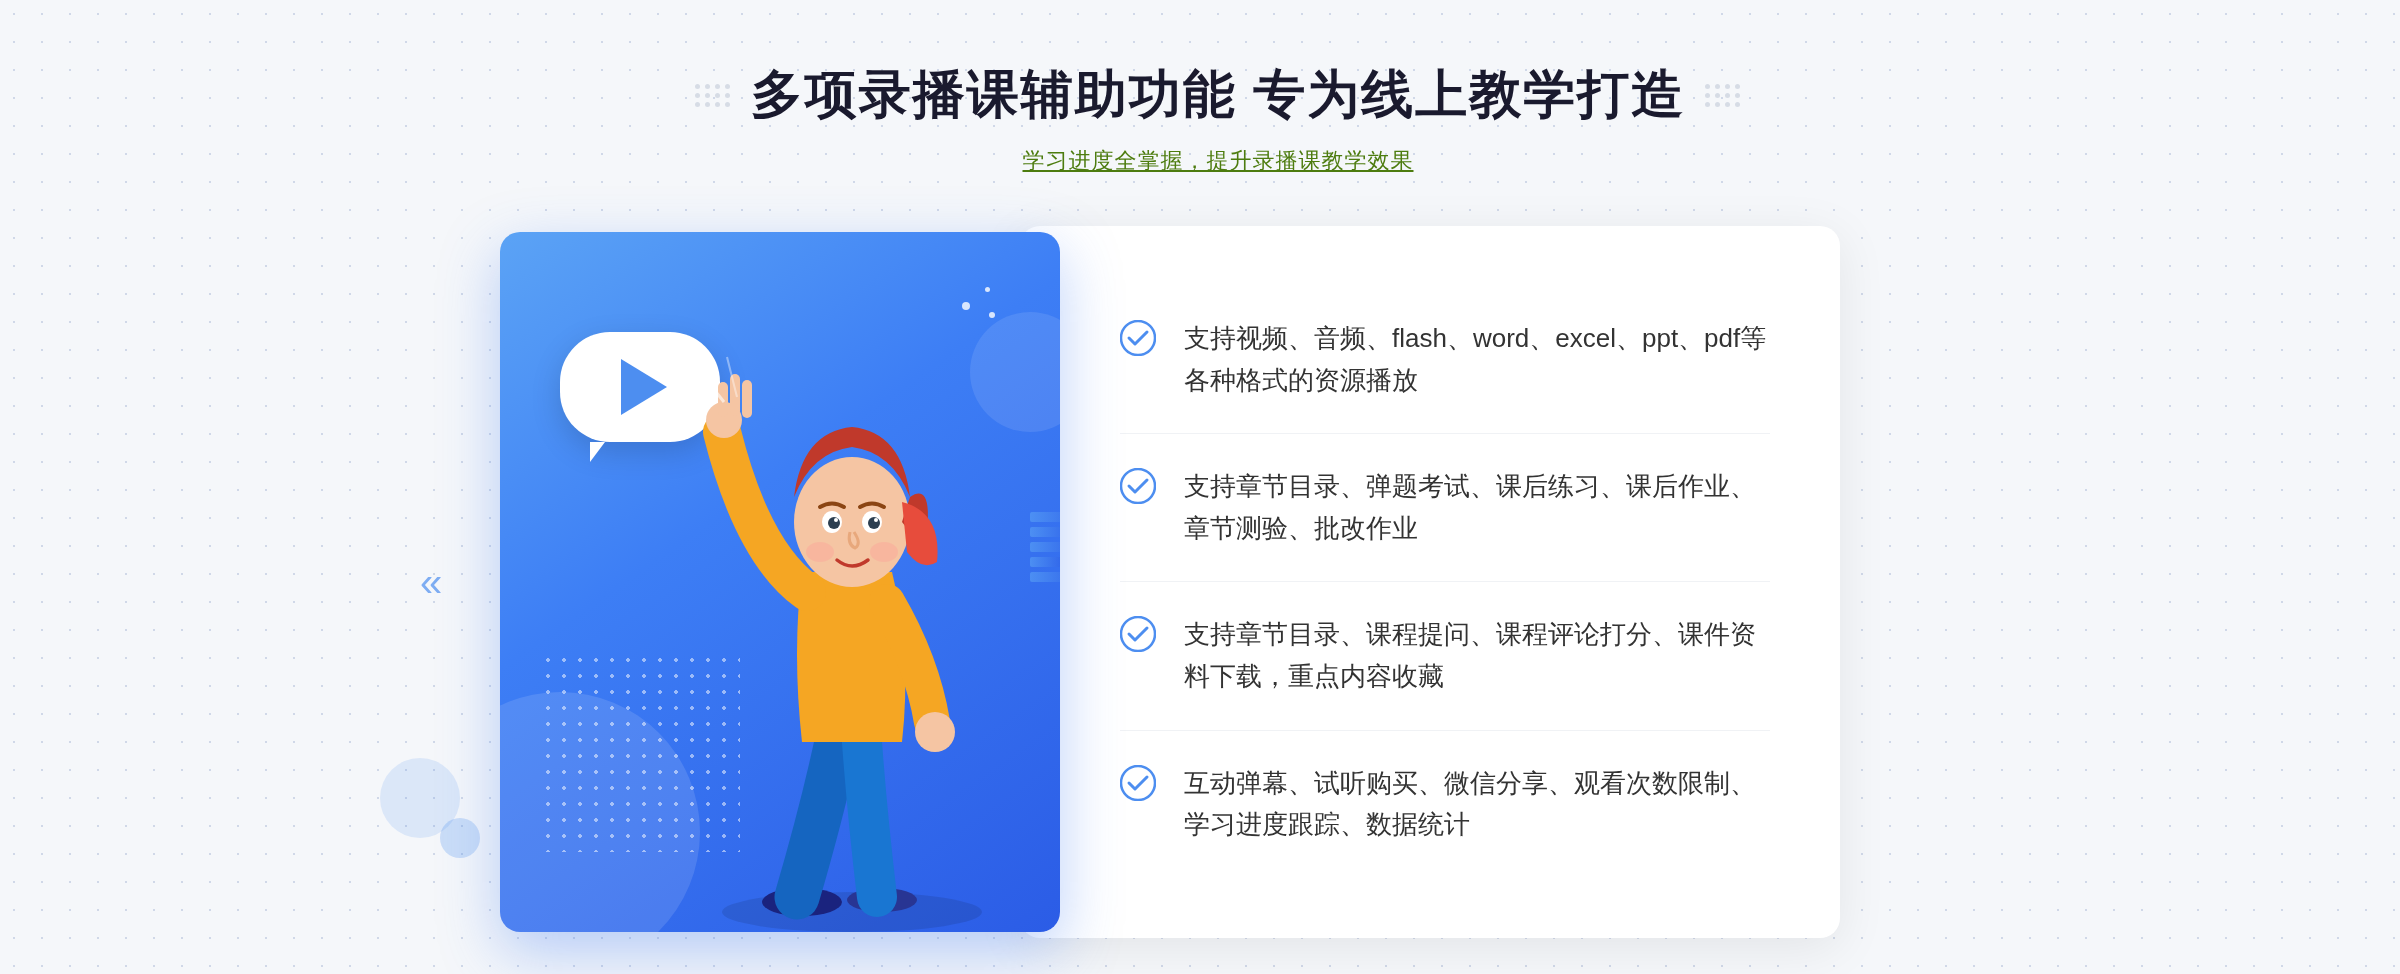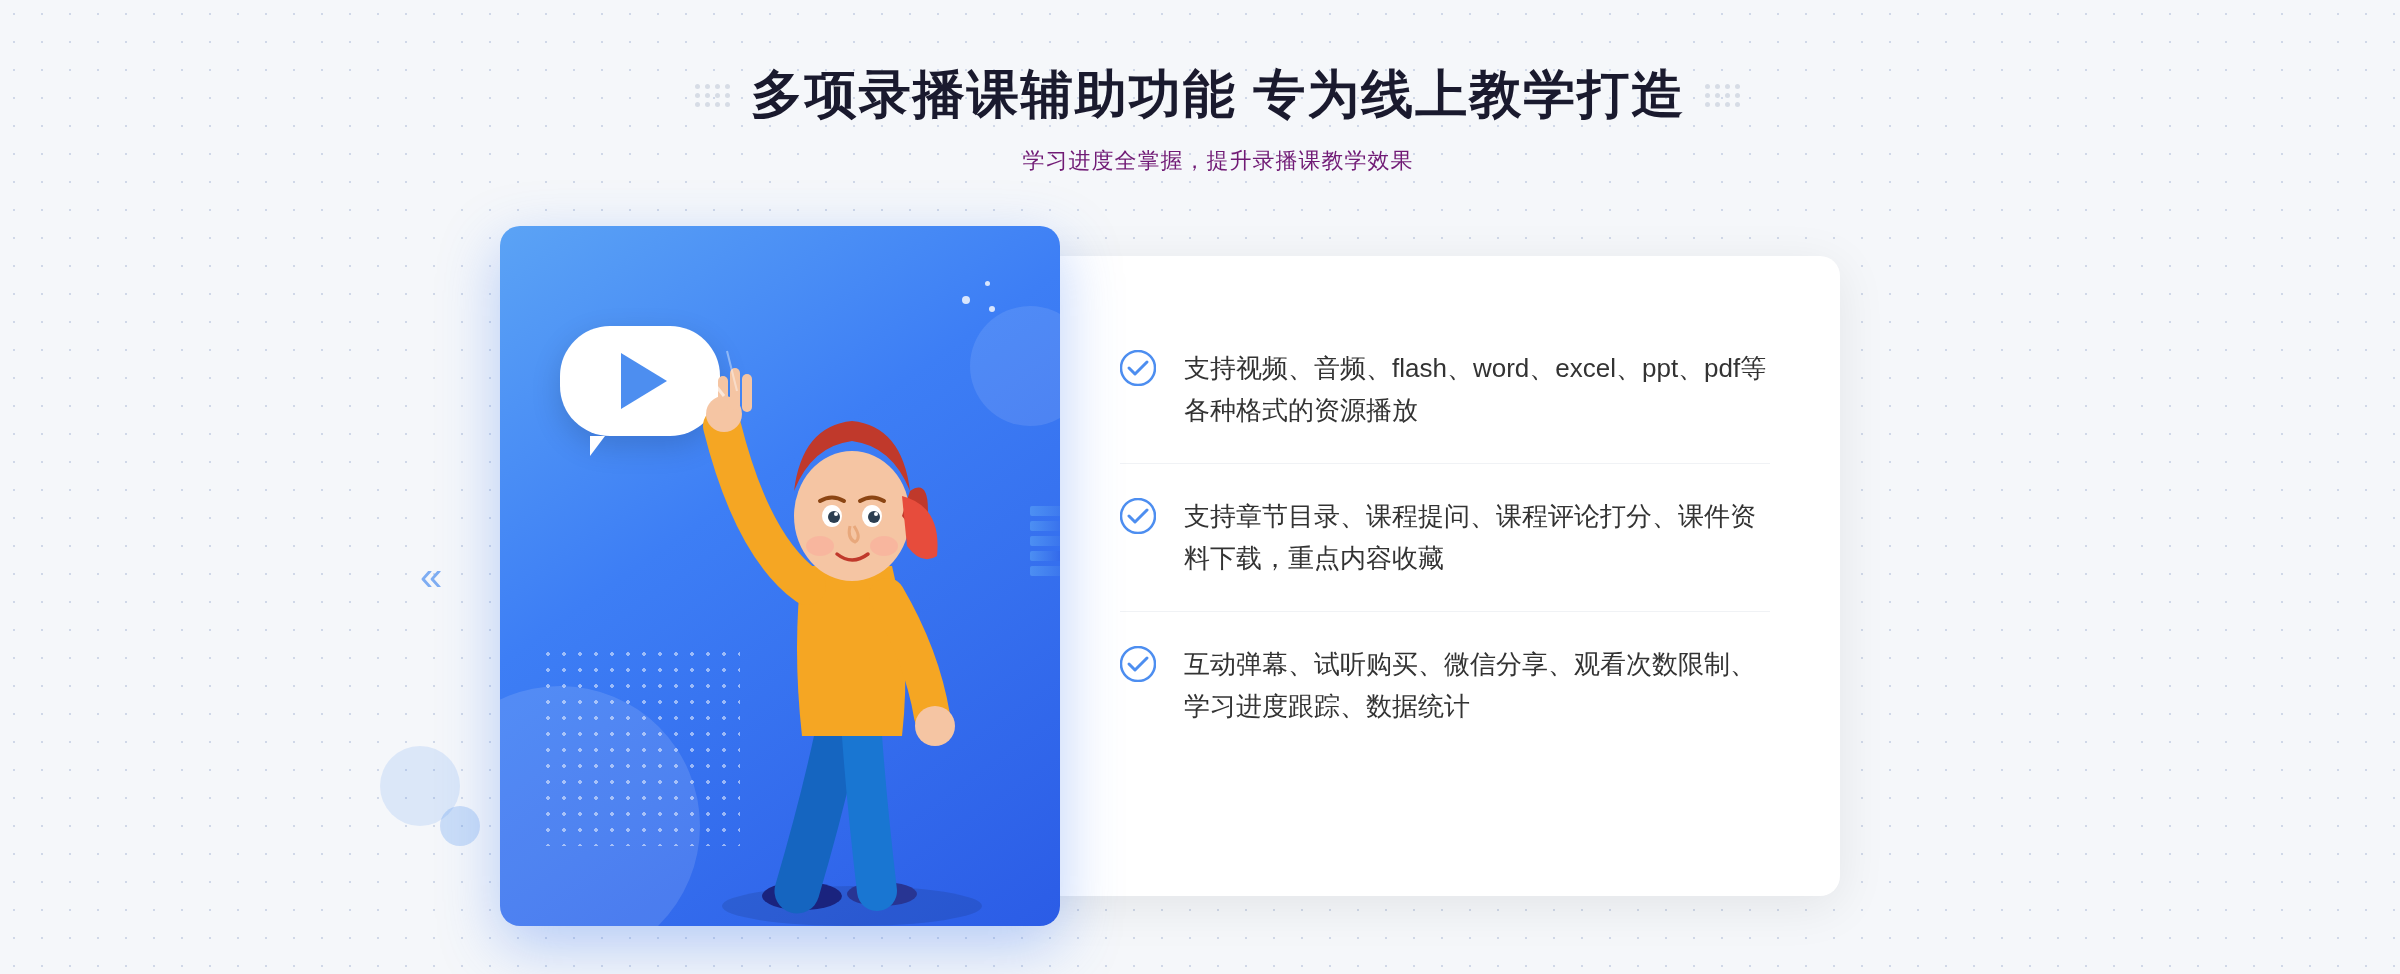"学习进度全掌握，提升录播课教学效果" .sub-title { color: #701a75 -> #4d7c0f; text-decoration: none -> underline }
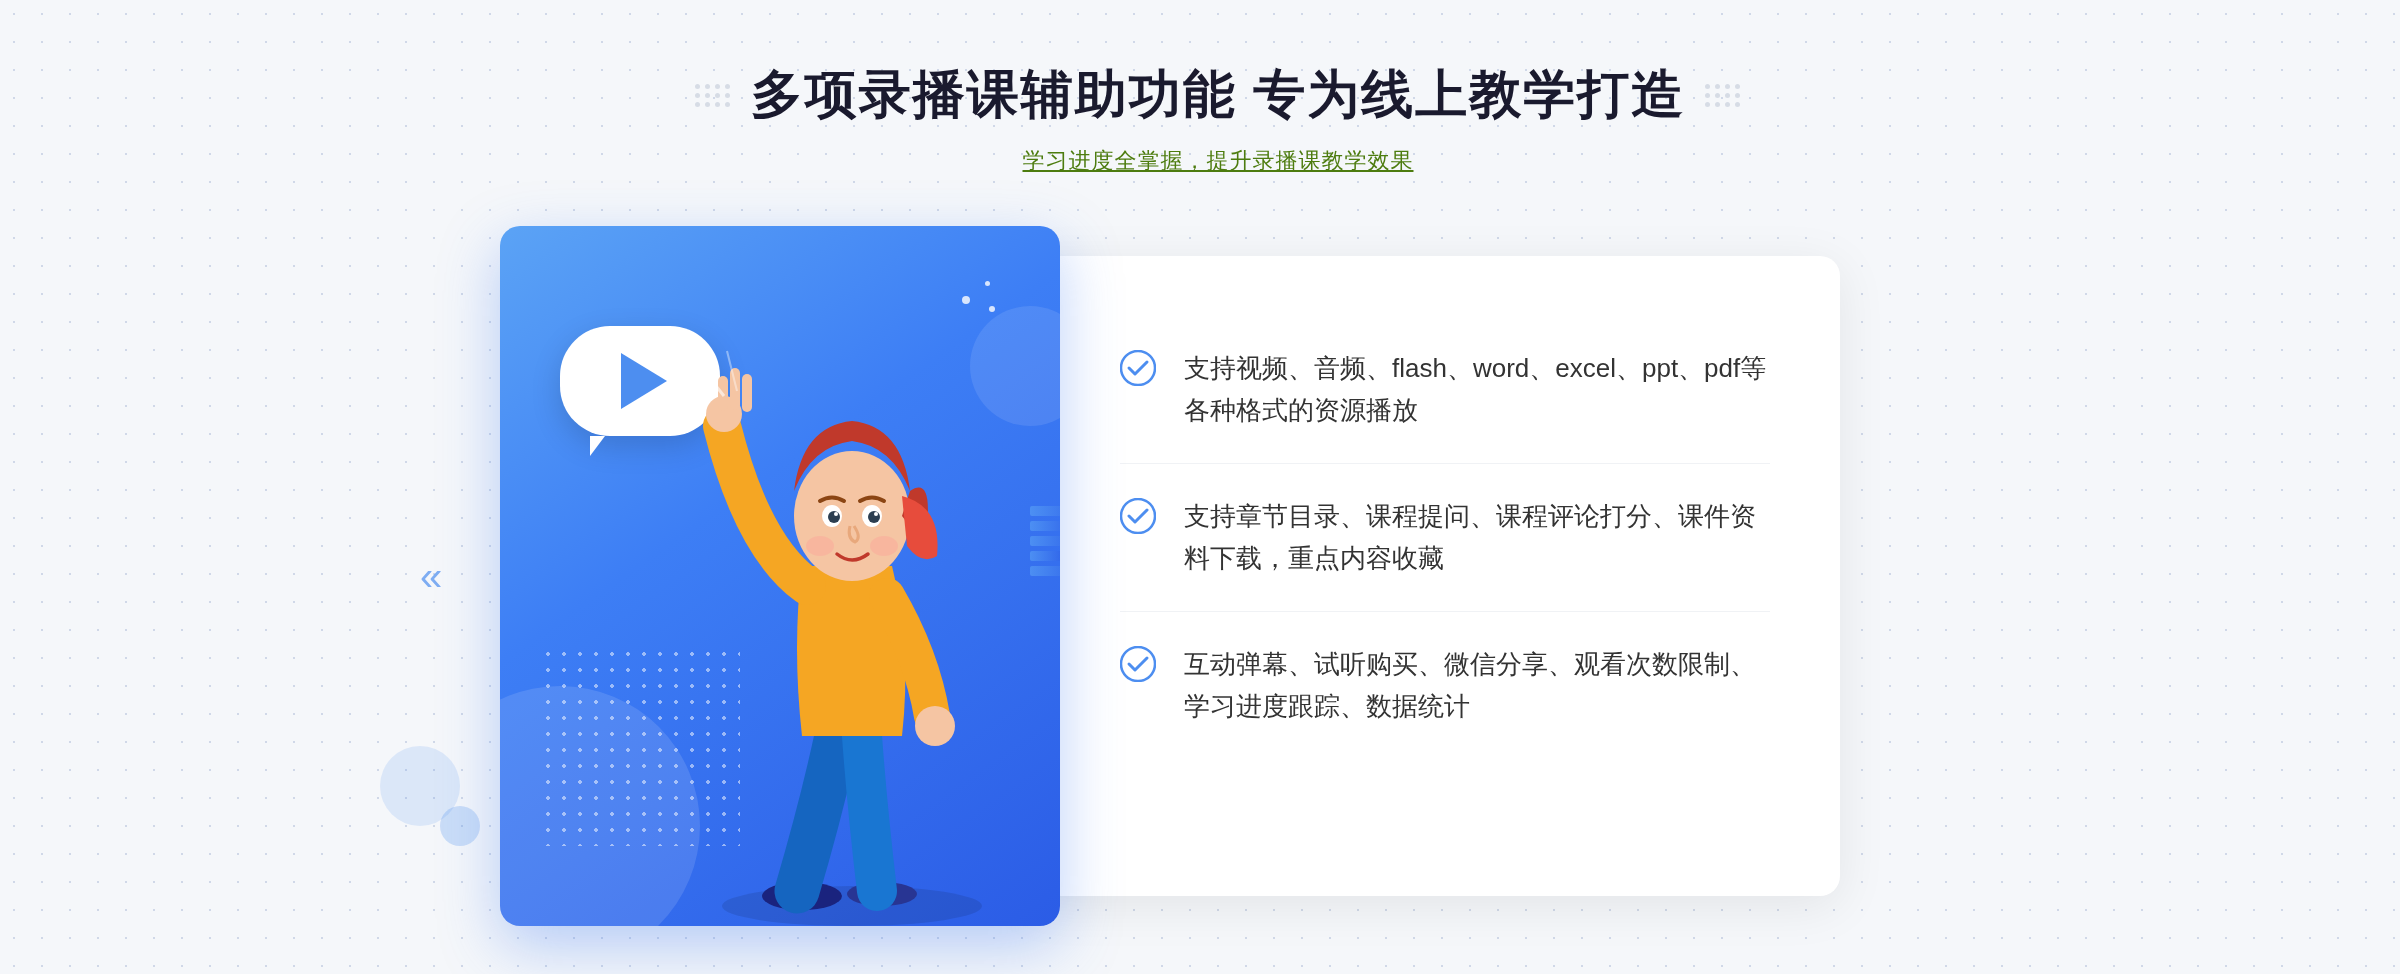"支持视频、音频、flash、word、excel、ppt、pdf等各种格式的资源" .features-card { justify-content: flex-start -> space-between }
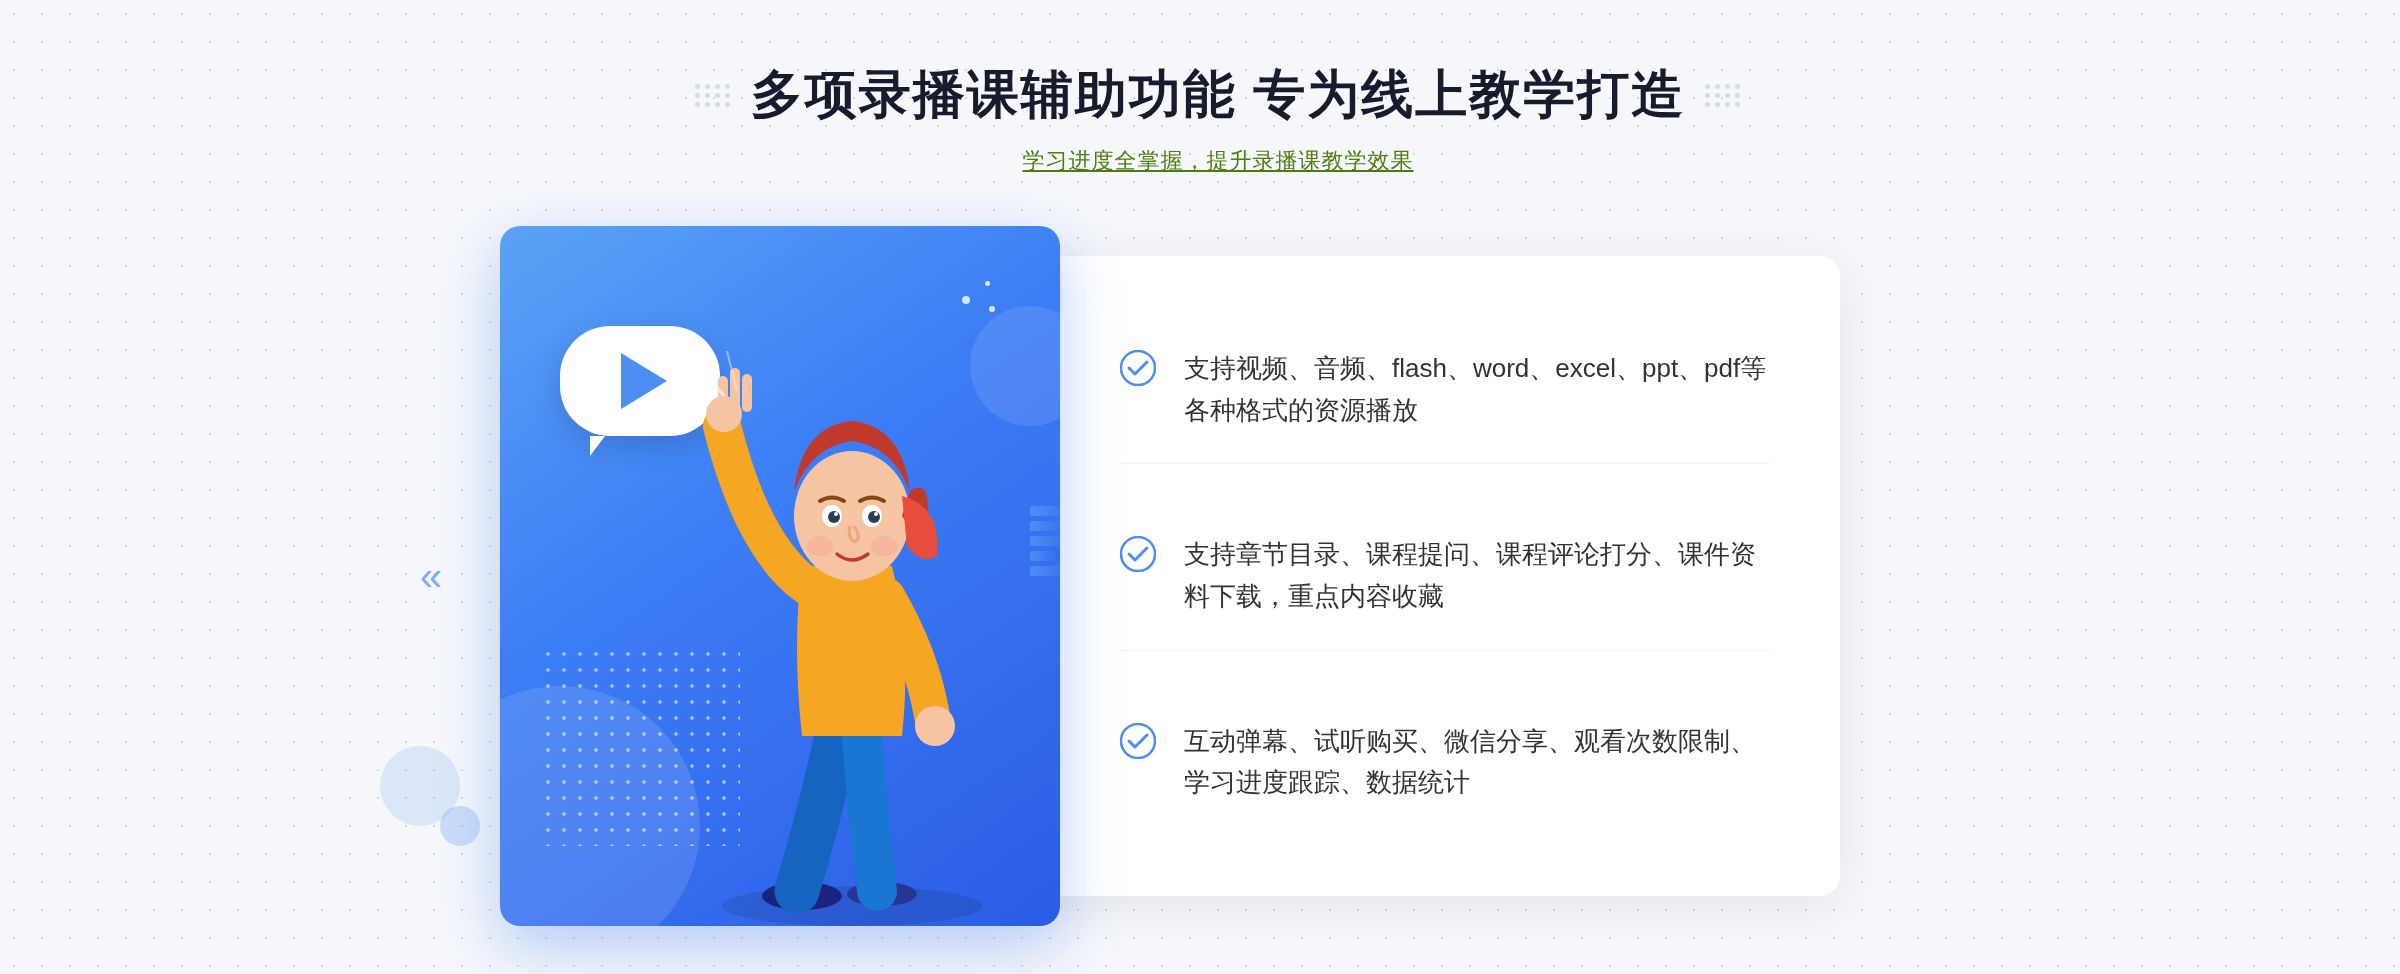"支持章节目录、弹题考试、课后练习、课后作业、章节测验、批改作业" div.feature-item { html: none -> <div> <div> <svg> <circle></circle> <path></path> </svg> </div> <span>支持章节目录、弹题考试、课后练习、课后作业、章节测验、批改作业</span> </div> }
